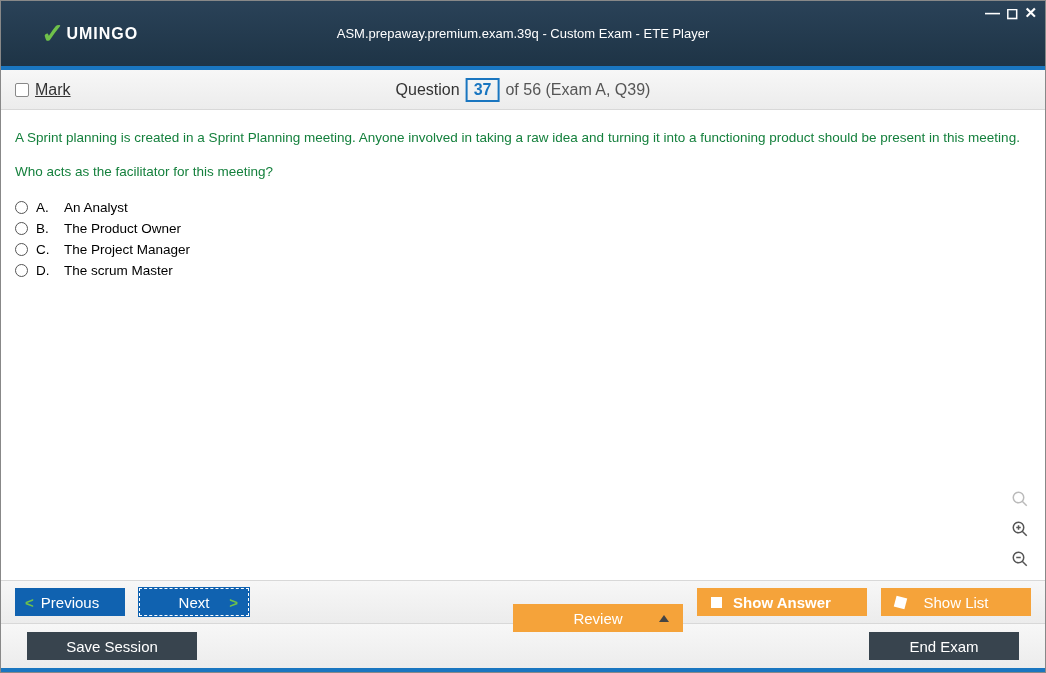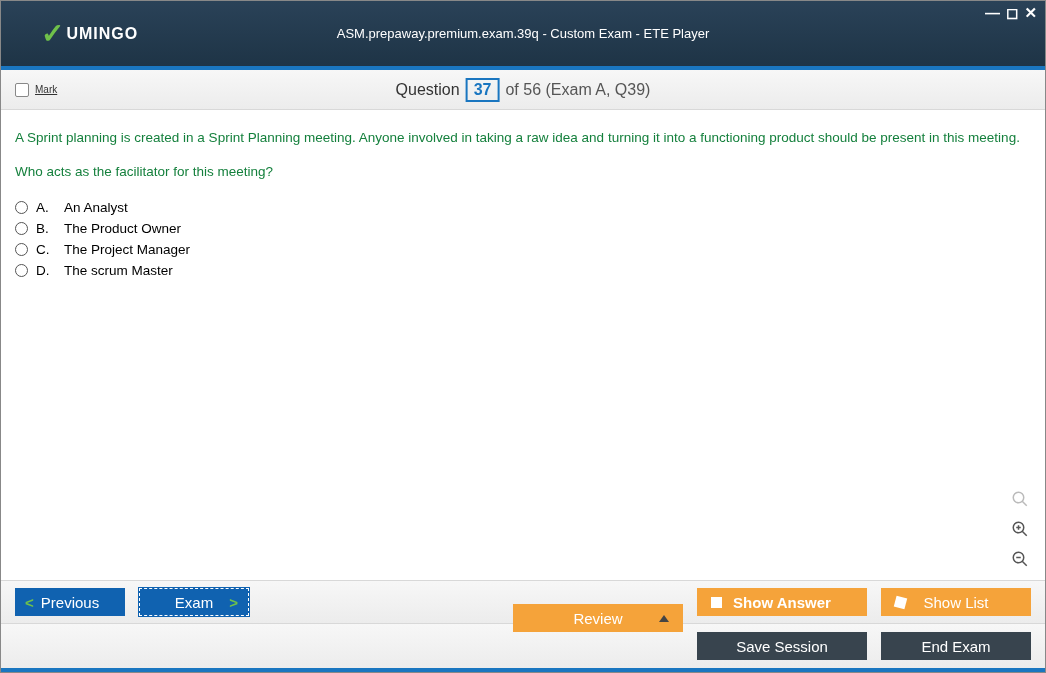"Mark" .mark-label { font-size: 10px -> 16px }
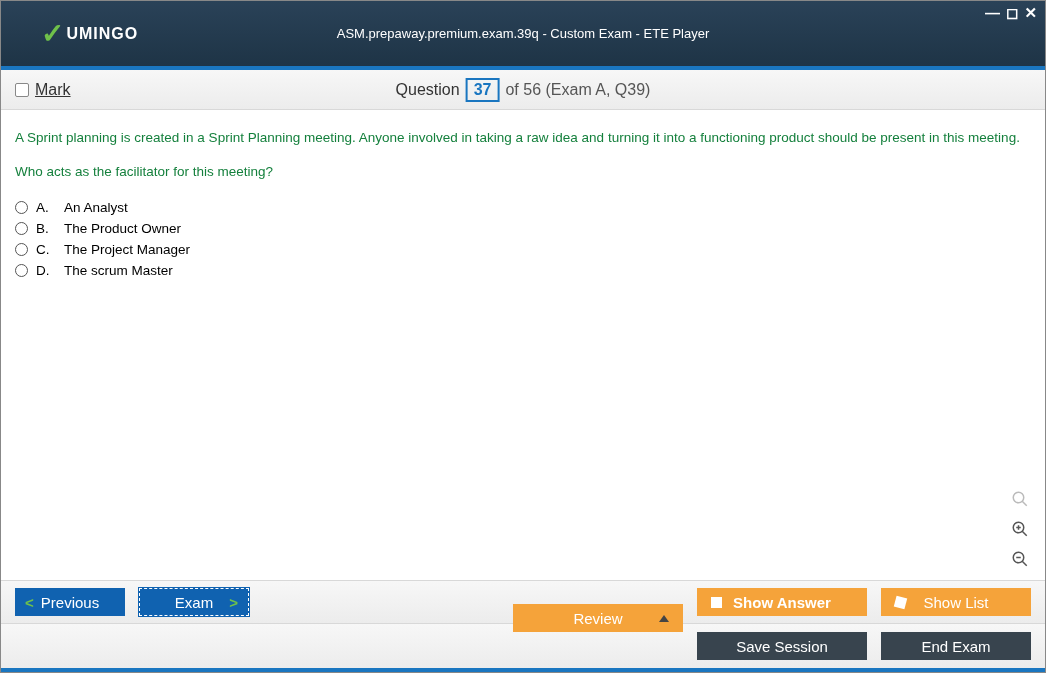"Exam" span { text: Exam -> Next }
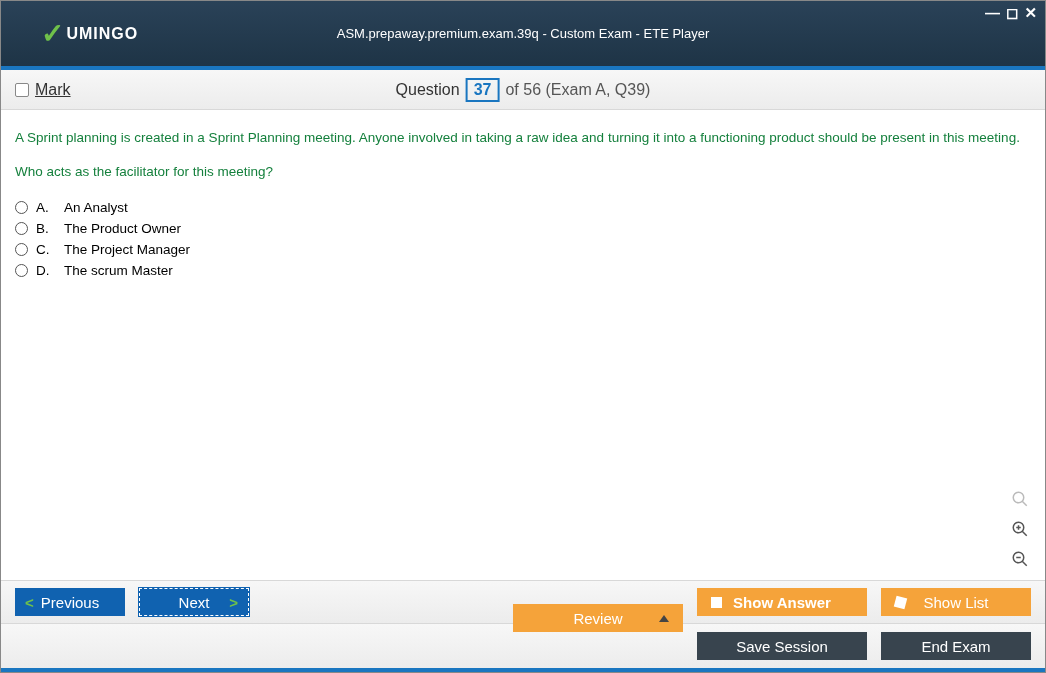"Save Session" .bottom-bar { justify-content: flex-end -> space-between; padding: 0 14px -> 0 26px }
